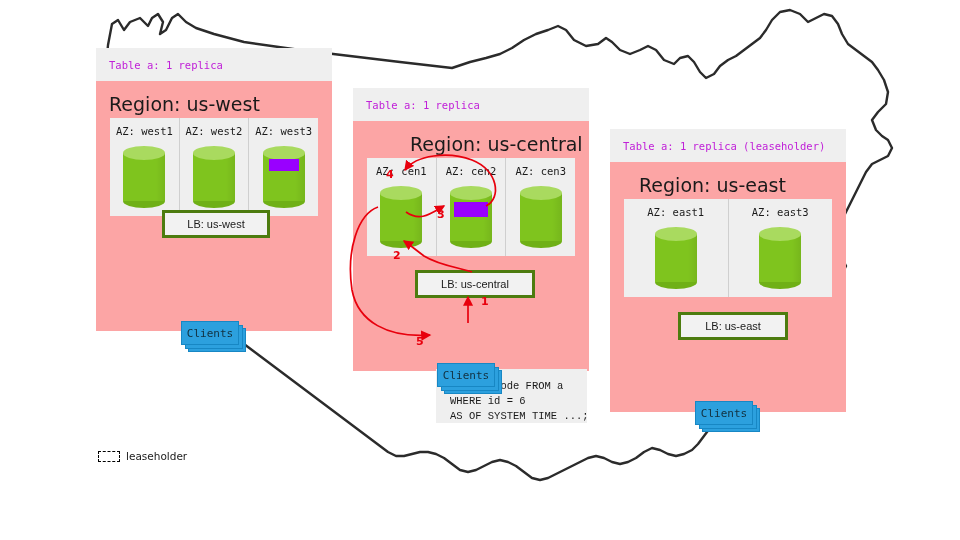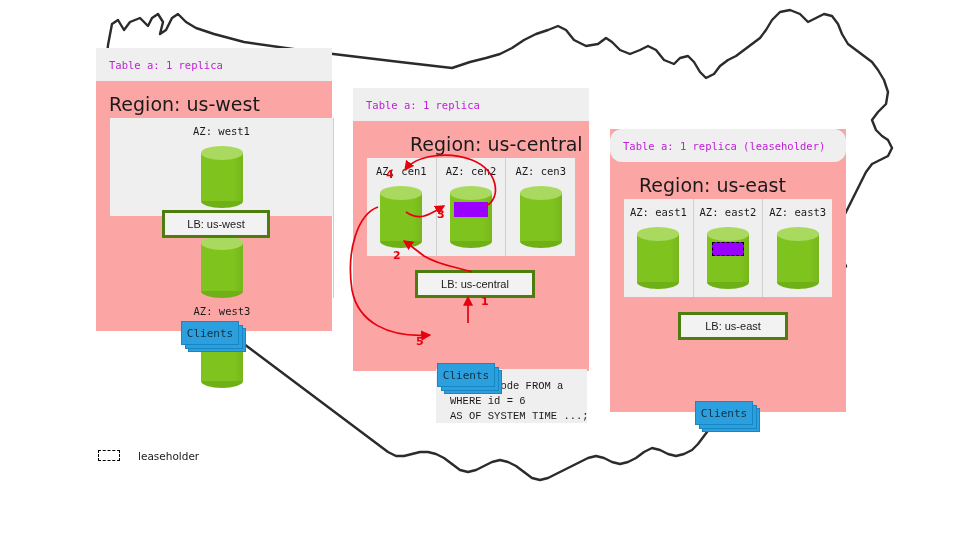"AZ: west1" div.az-strip { flex-direction: column -> none; width: 224px -> 208px }
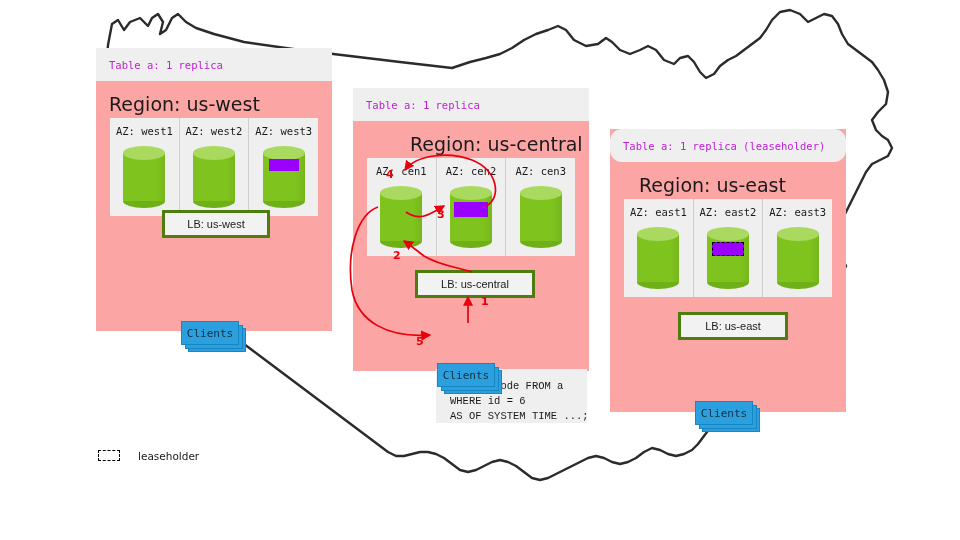"Table a: 1 replica (leaseholder)" div.table-banner { border-radius: 12px -> none }
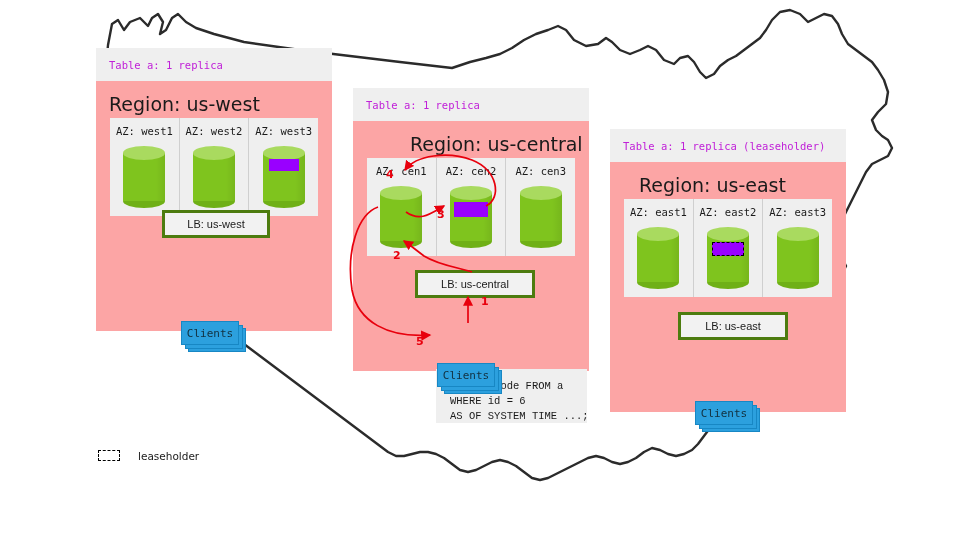"AZ: east2" div.az-cell { html: <div> <div>AZ: east2</div> <div> <div></div> <div></div> <div></div> <div></div> <div></div> </div> </div> -> none }
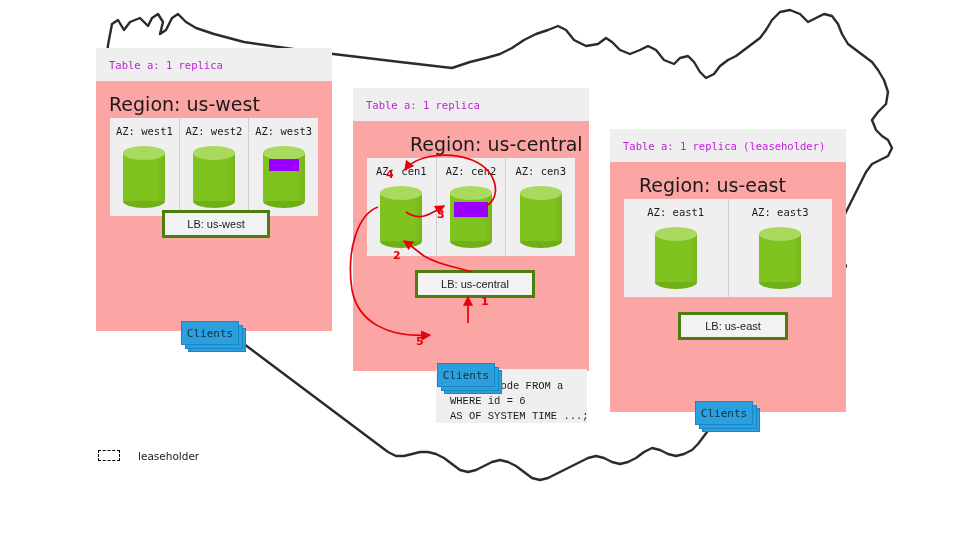"leaseholder" .legend { align-items: flex-start -> center; gap: 18px -> 6px }
